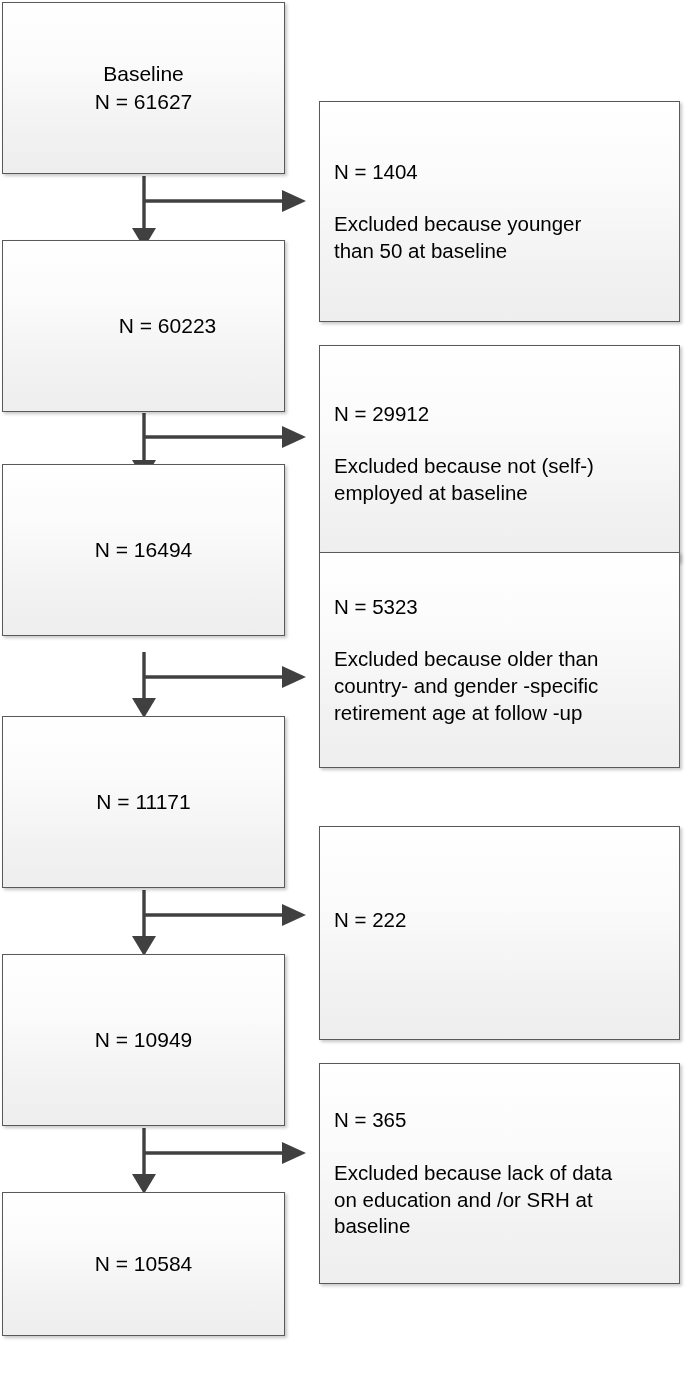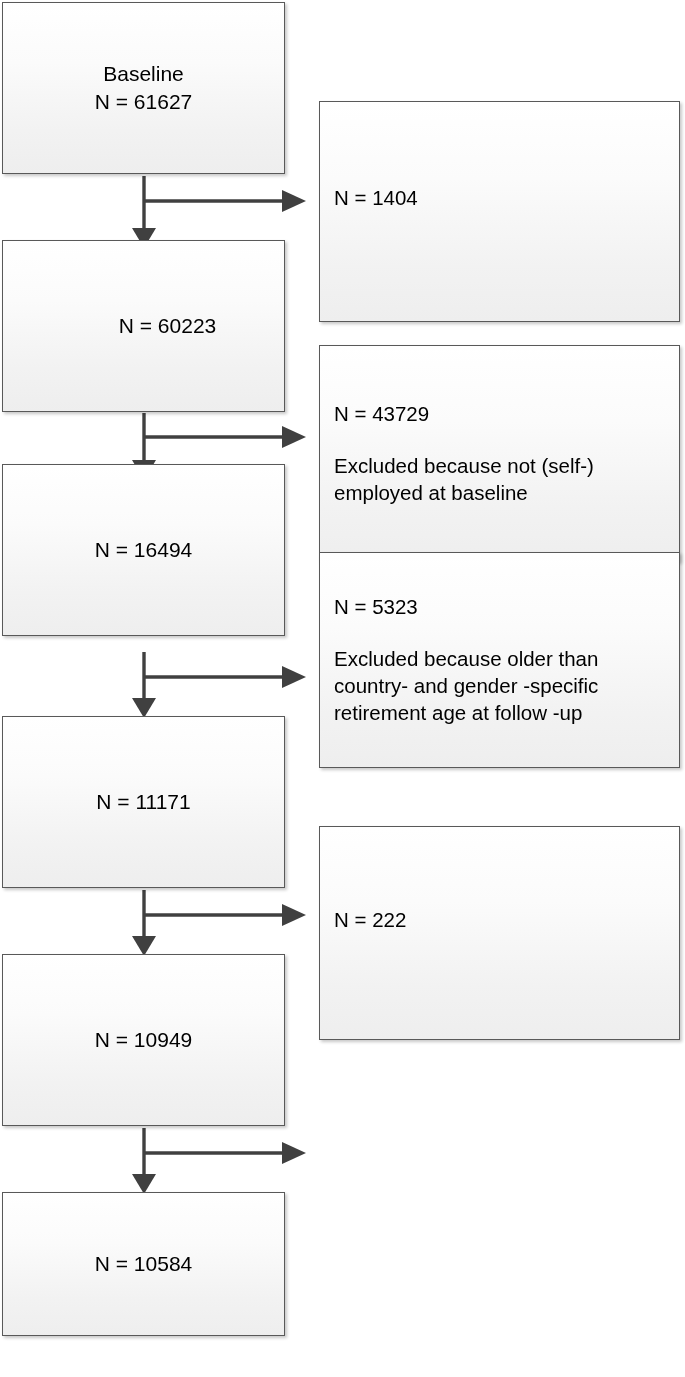"Excluded because younger" span.excl-reason { html: none -> <span>Excluded because younger than 50 at baseline</span> }
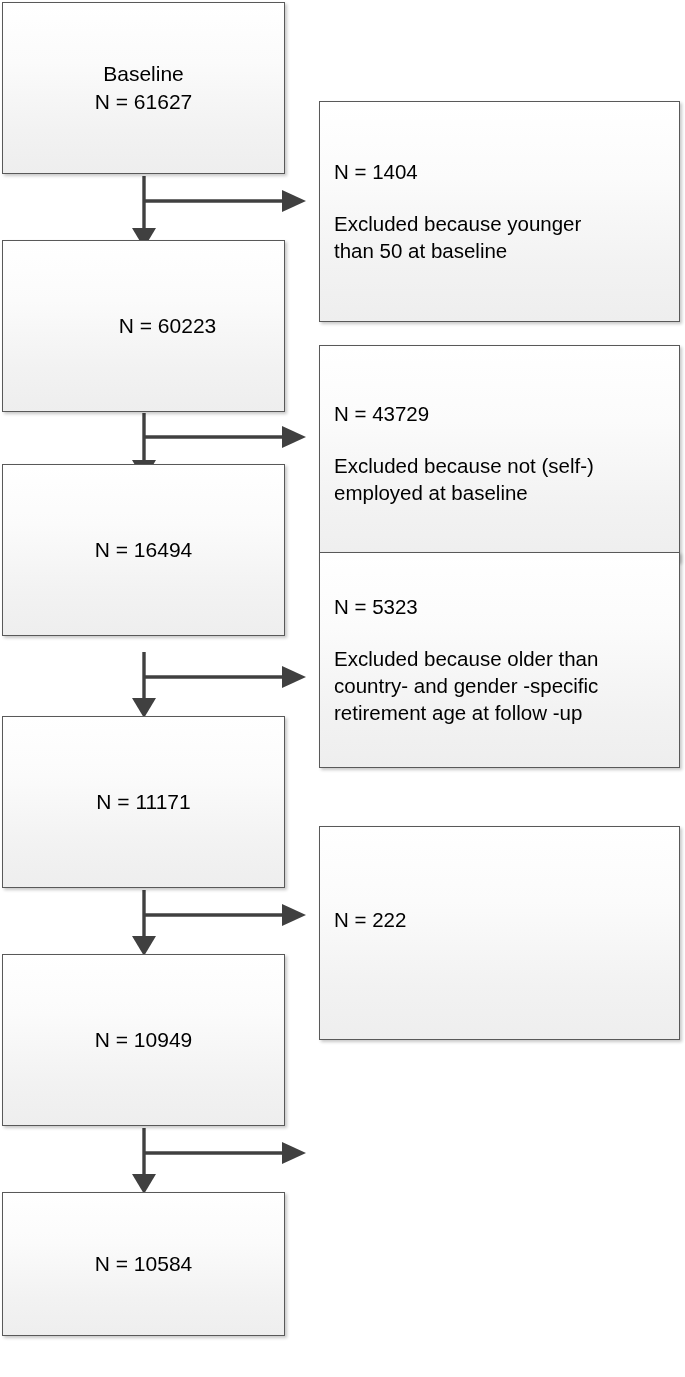"N = 43729" span.excl-n { text: 43729 -> 29912 }
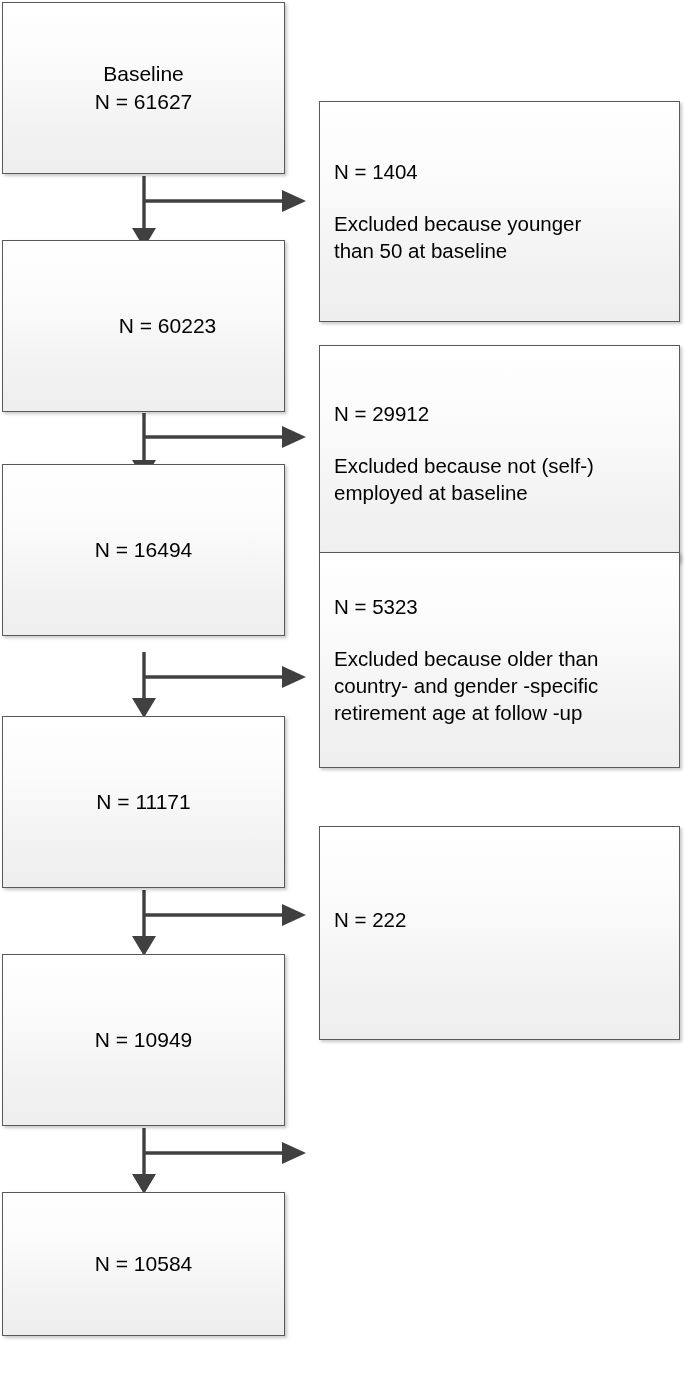"N = 365" div.fbox { html: none -> <div> <span>N = 365</span> <span>Excluded because lack of data on education and /or SRH at baseline</span> </div> }
